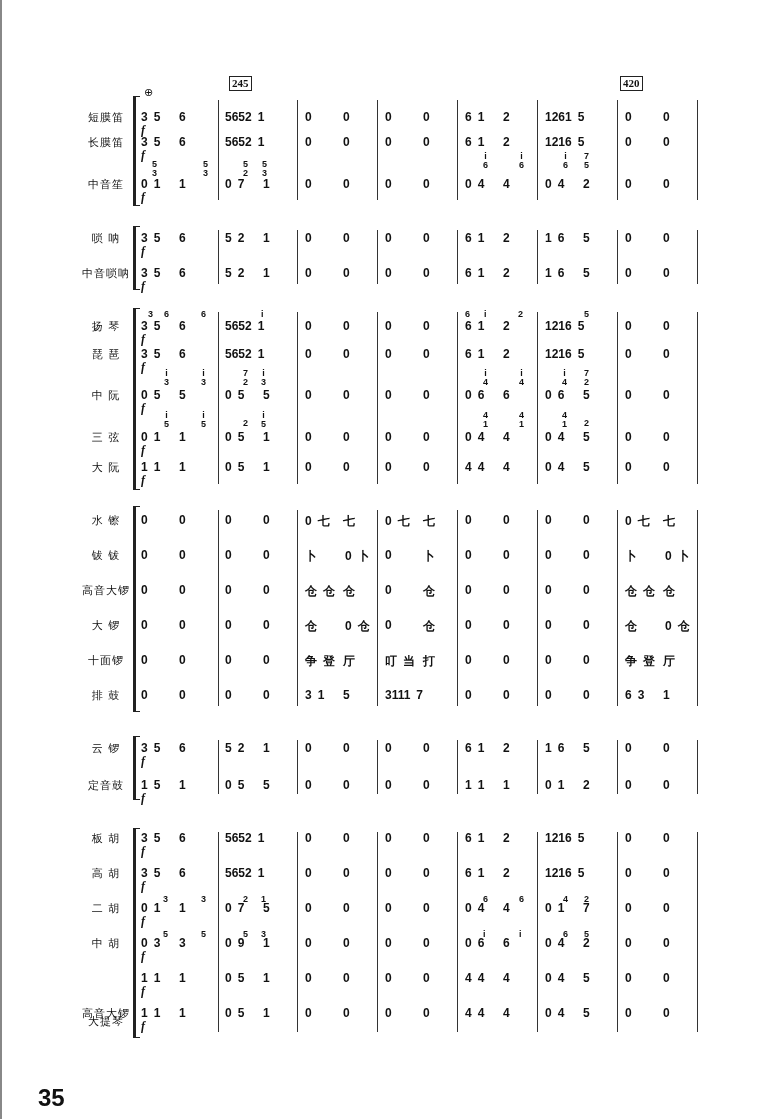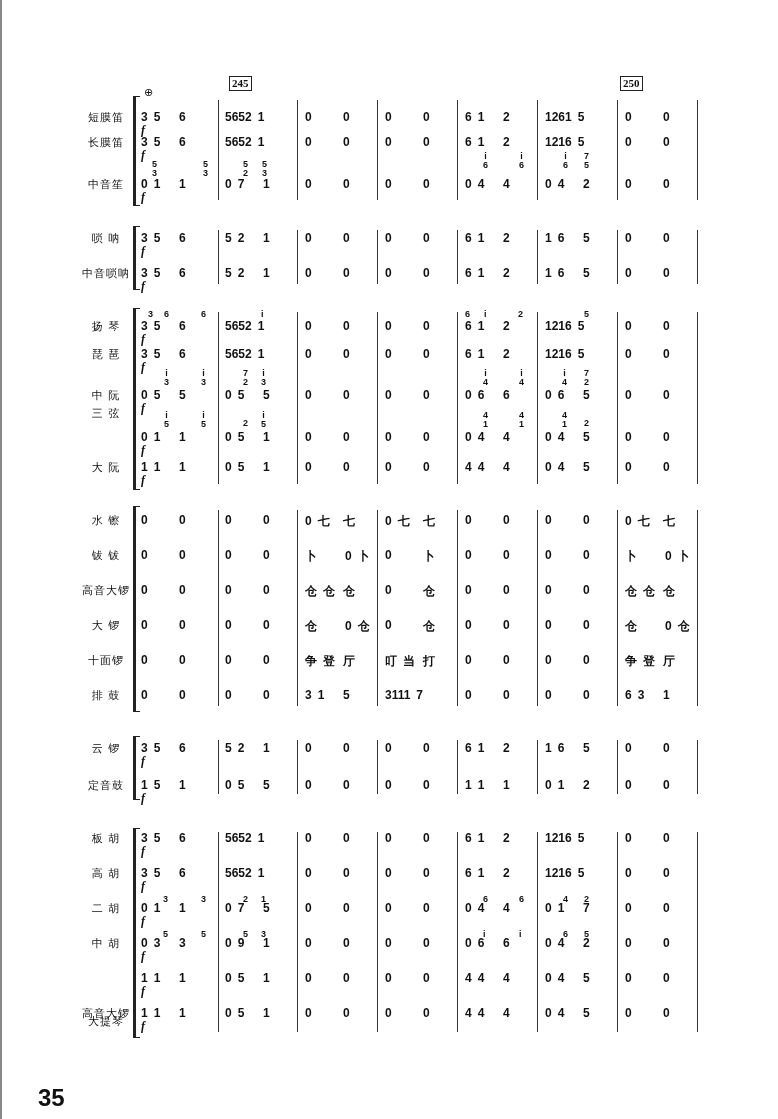"250" div.rehearsal { text: 250 -> 420 }
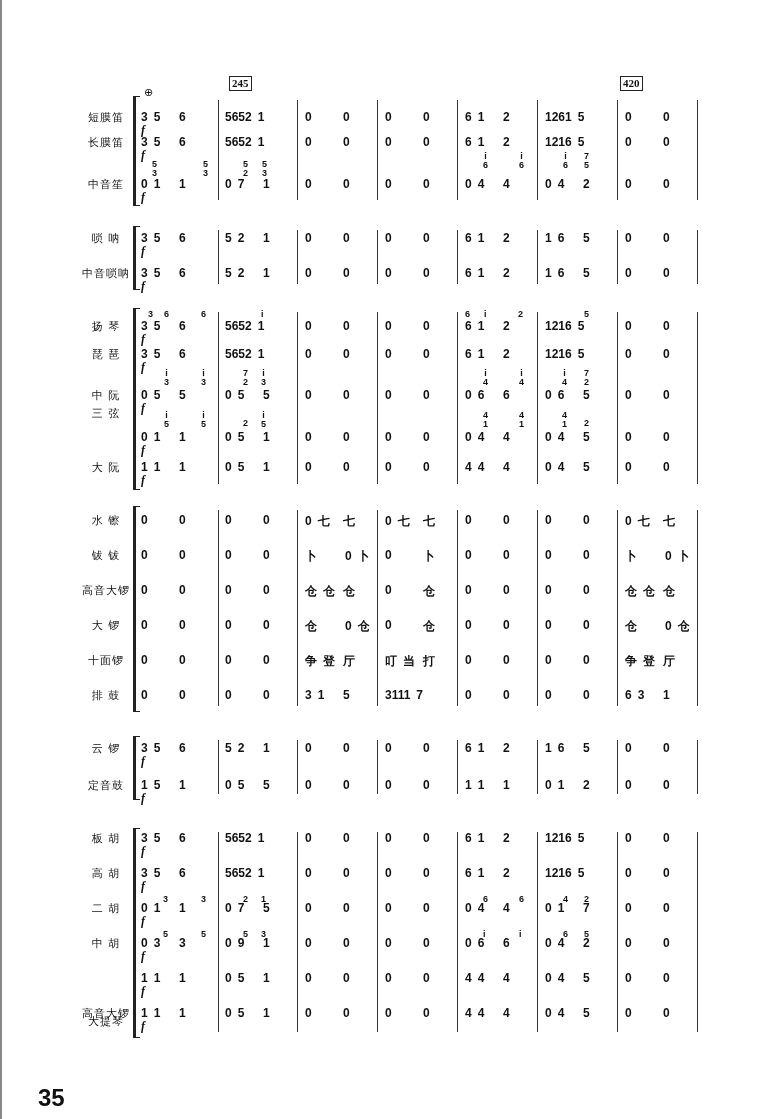"三 弦" div.inst { top: 406px -> 430px }
